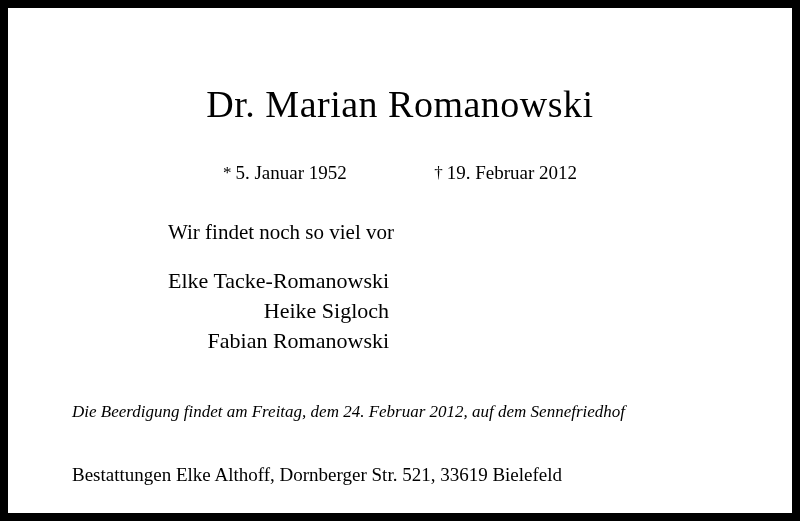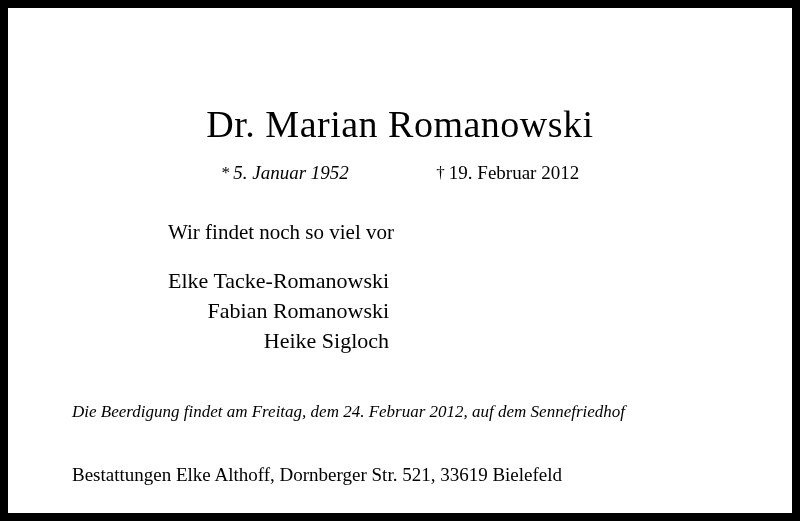"Dr. Marian Romanowski" .name { margin-top: 20px -> none }
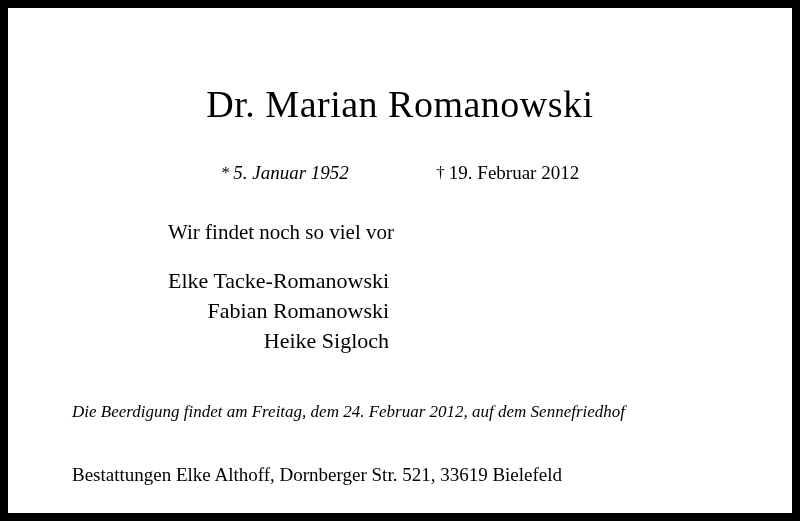"* 5. Januar 1952" .dates .birth { font-style: italic -> none }
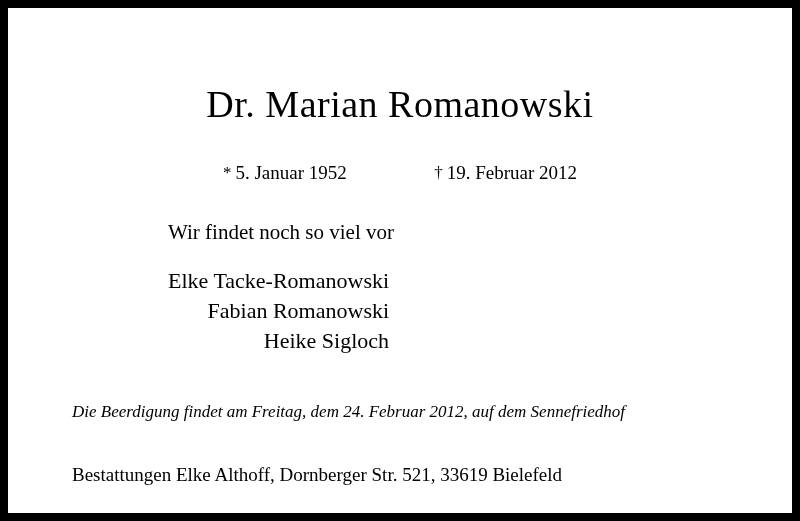"Fabian Romanowski" div { order: before "Heike Sigloch" -> after "Heike Sigloch" }
